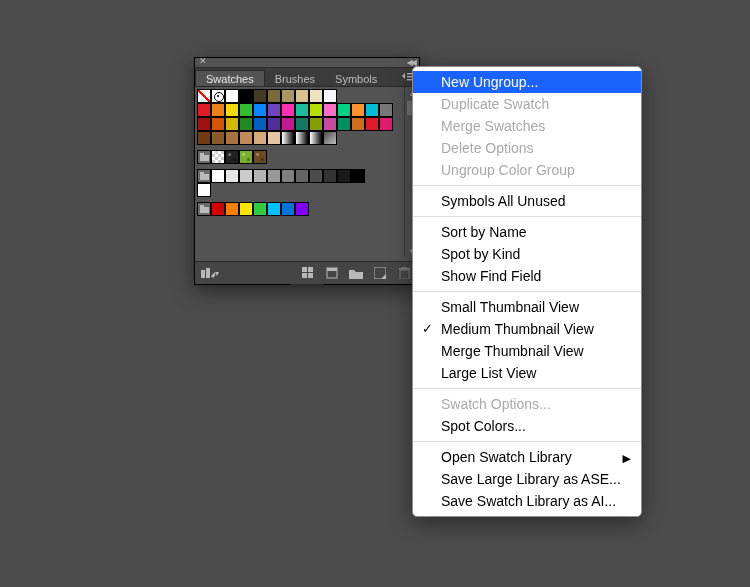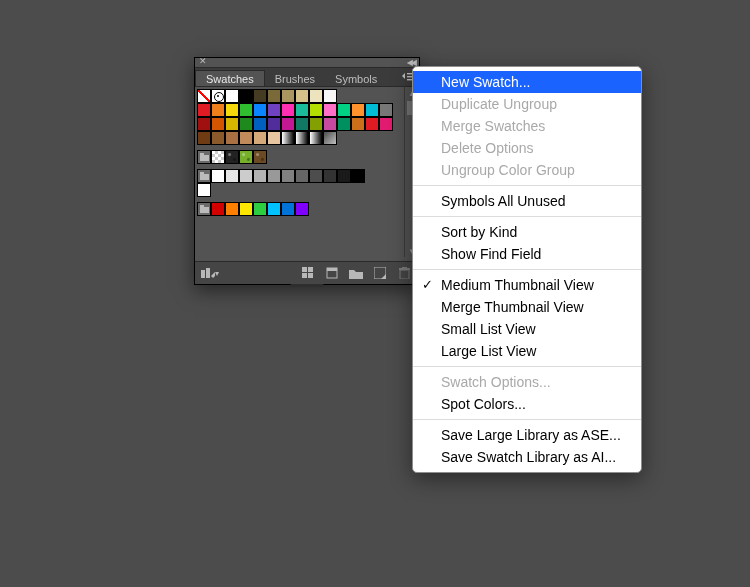"New Swatch..." span { text: Swatch -> Ungroup }
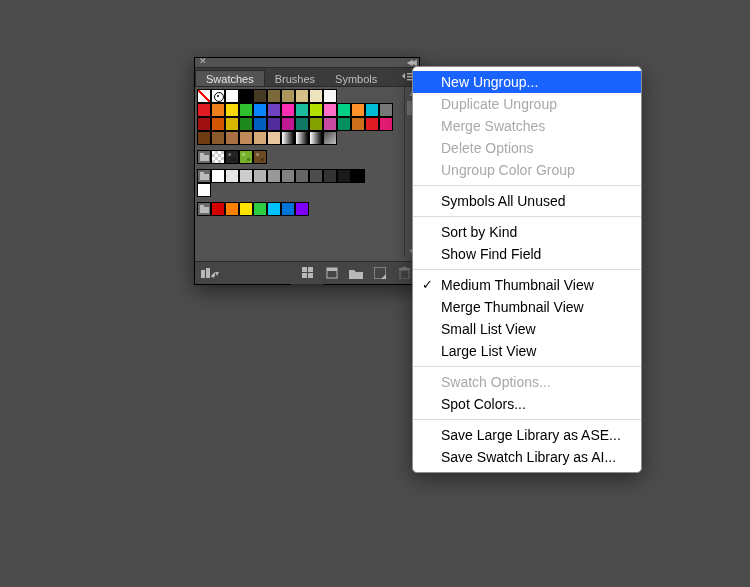"Duplicate Ungroup" span { text: Ungroup -> Swatch }
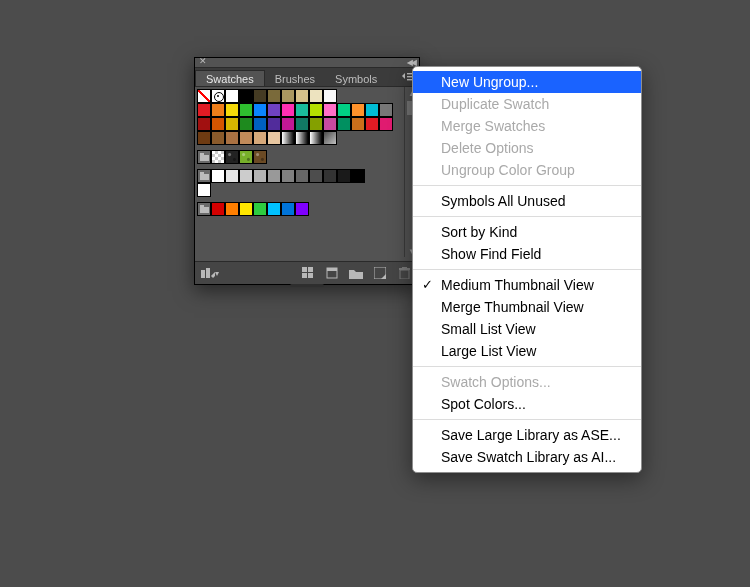"Sort by Name" div.mi { html: none -> <div><span>Sort by Name</span></div> }
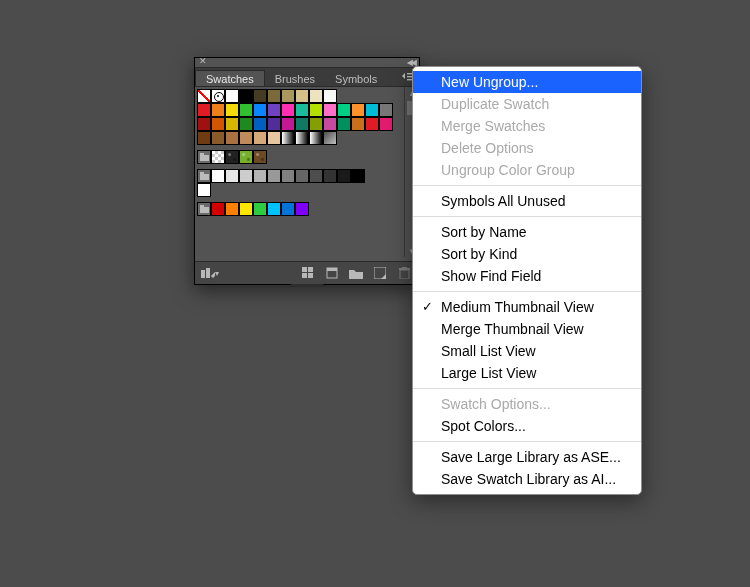"Sort by Kind" span { text: Sort -> Spot }
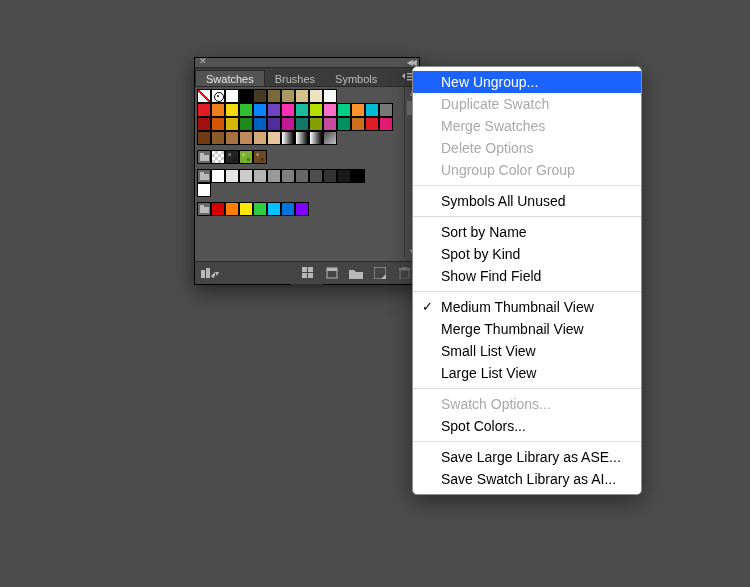"Small Thumbnail View" div.mi { html: none -> <div><span>Small Thumbnail View</span></div> }
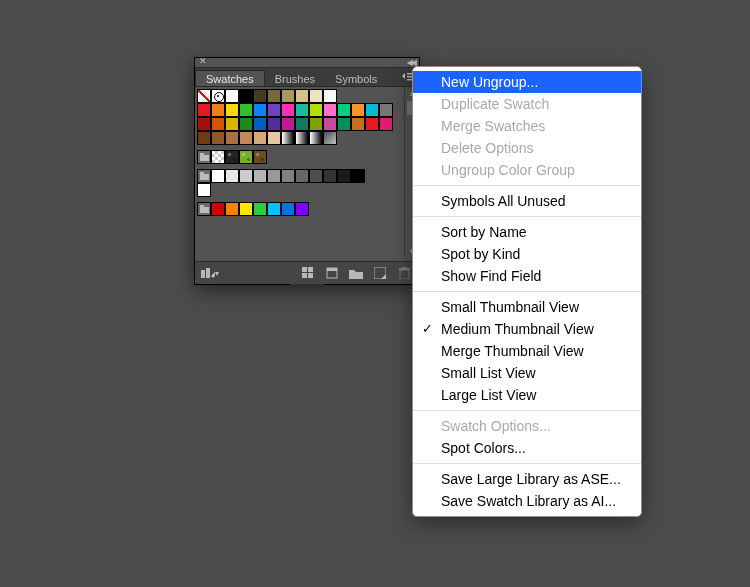"Small List View" div.mi { html: <div><span>Small List View</span></div> -> none }
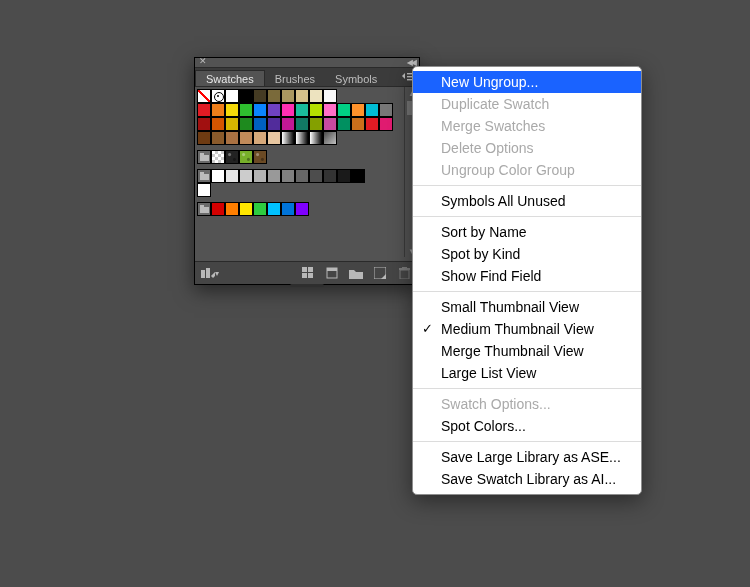"Open Swatch Library" div.mi { html: none -> <div><span>Open Swatch Library</span><span>▶</span></div> }
